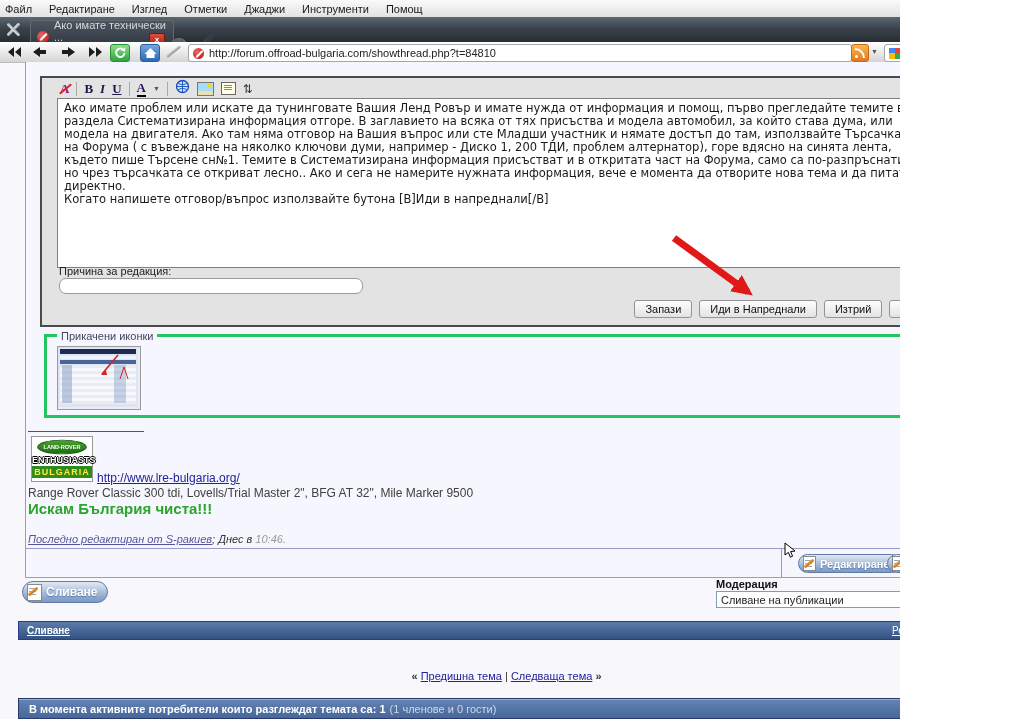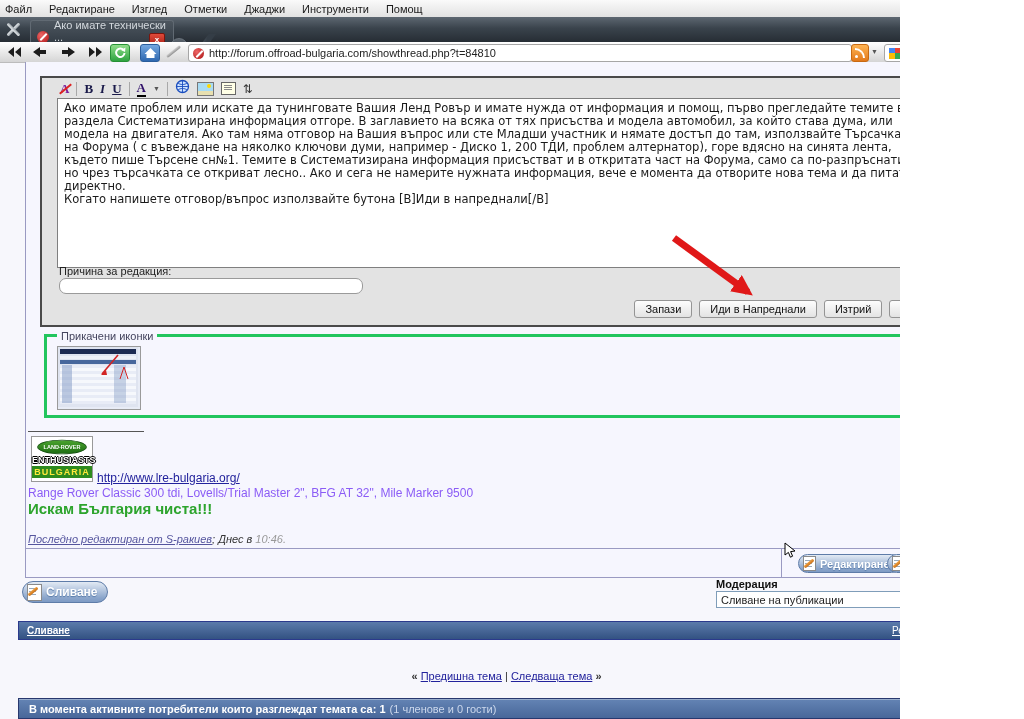"Range Rover Classic 300 tdi," #sig-car { color: #8b5cf6 -> #404040 }
